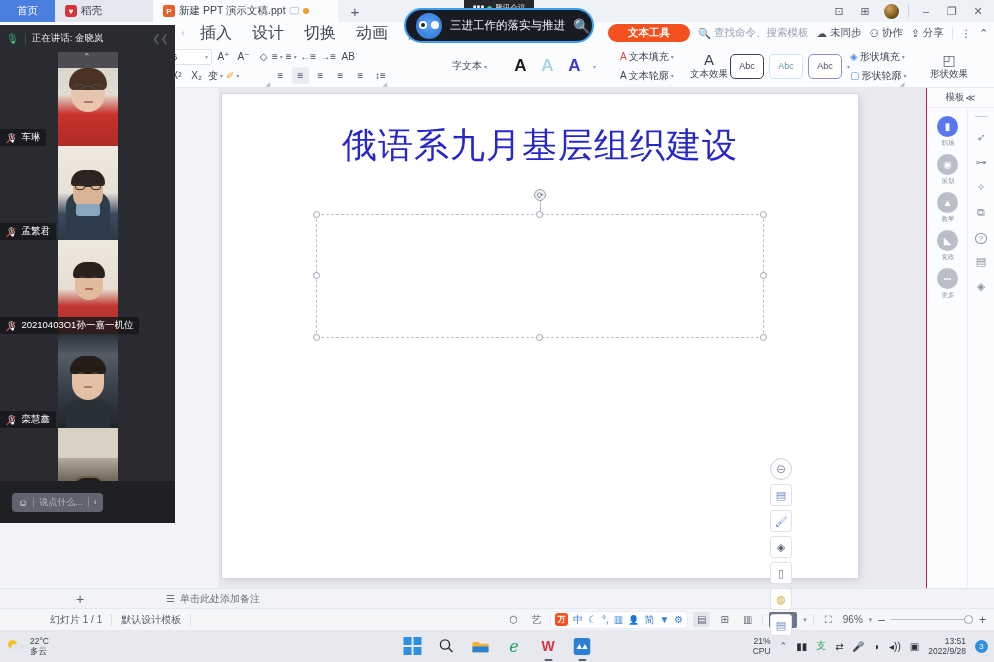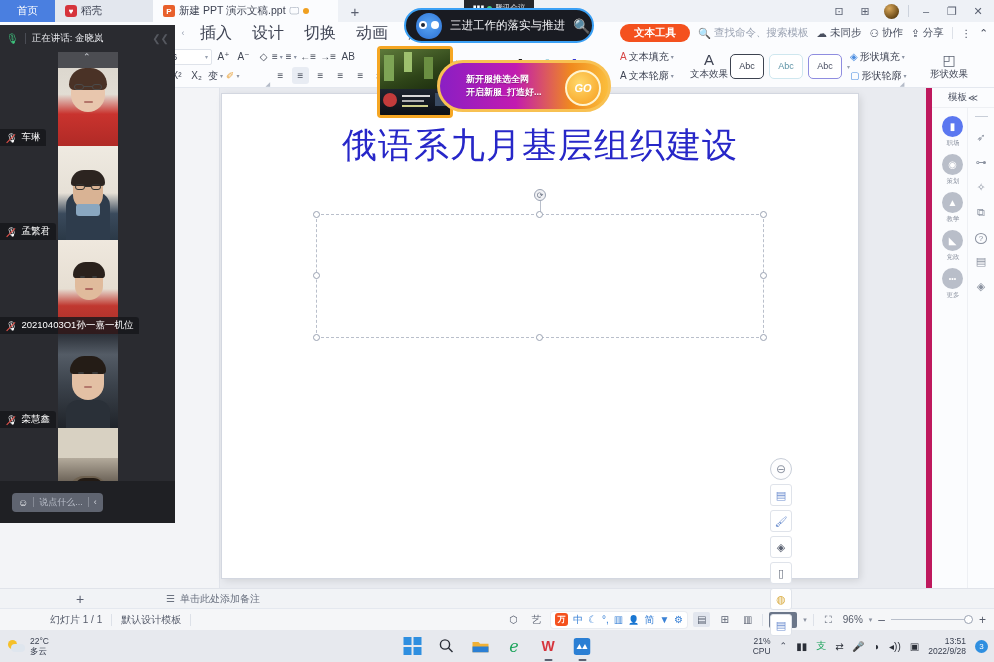"文本工具" .tool-pill.active { padding: 2px 14px -> 2px 20px }
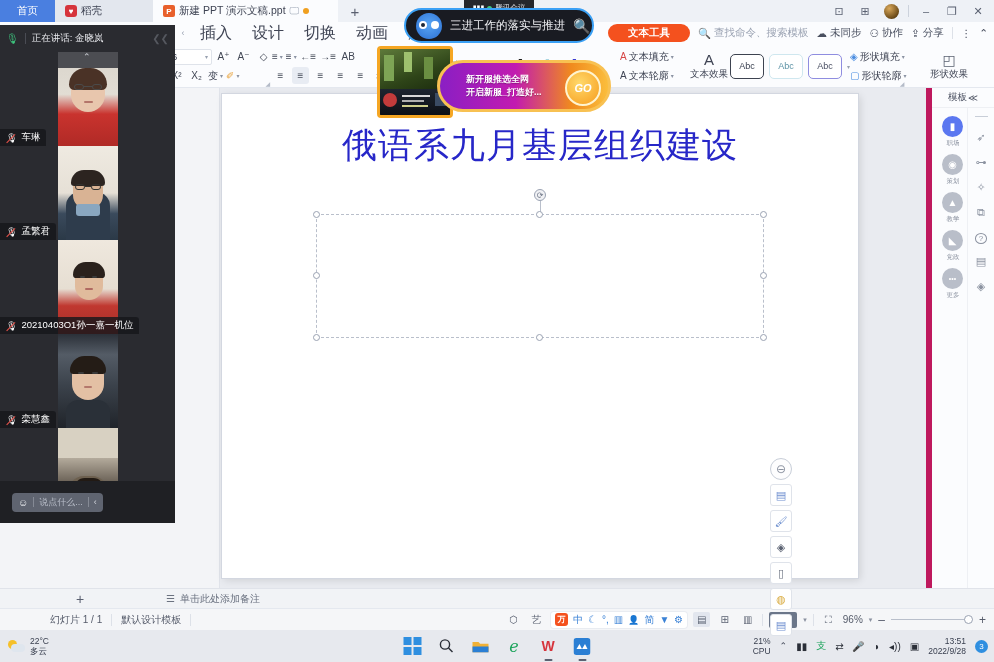"新开服推选全网" div.ad { html: <div> <div> <i></i> <i></i> <i></i> <i></i> <i></i> <i></i> <i></i> <i></i> <i></i> <i></i> </div> <div> <div> <div>新开服推选全网</div> <div>开启新服_打造好...</div> </div> <div> <span>GO</span> </div> </div> </div> -> none }
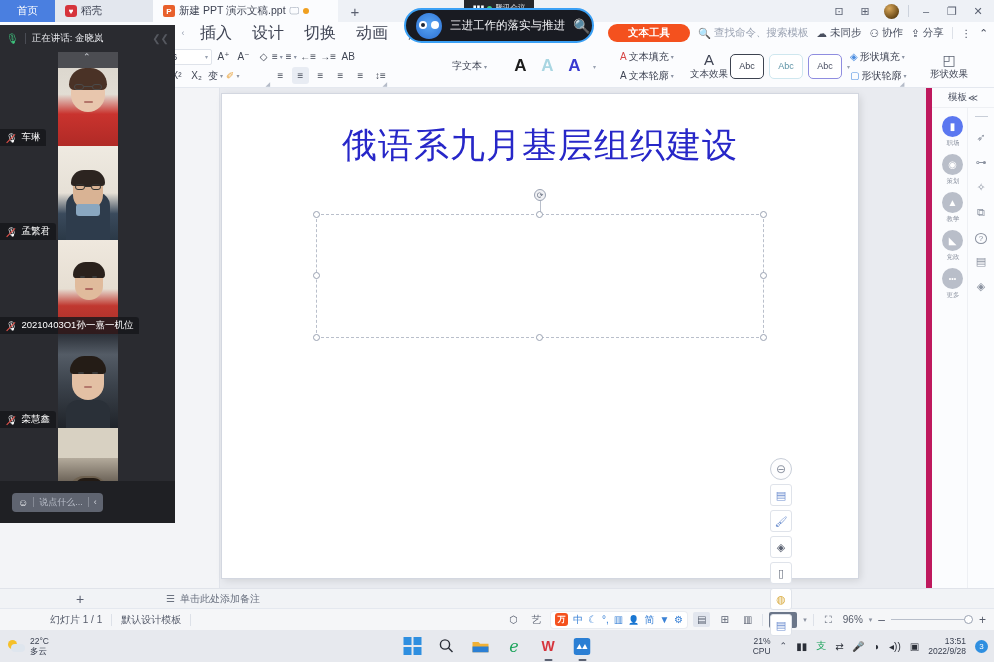"模板" .tplpane { border-left: 6px solid #be185d -> 1px solid #be185d }
